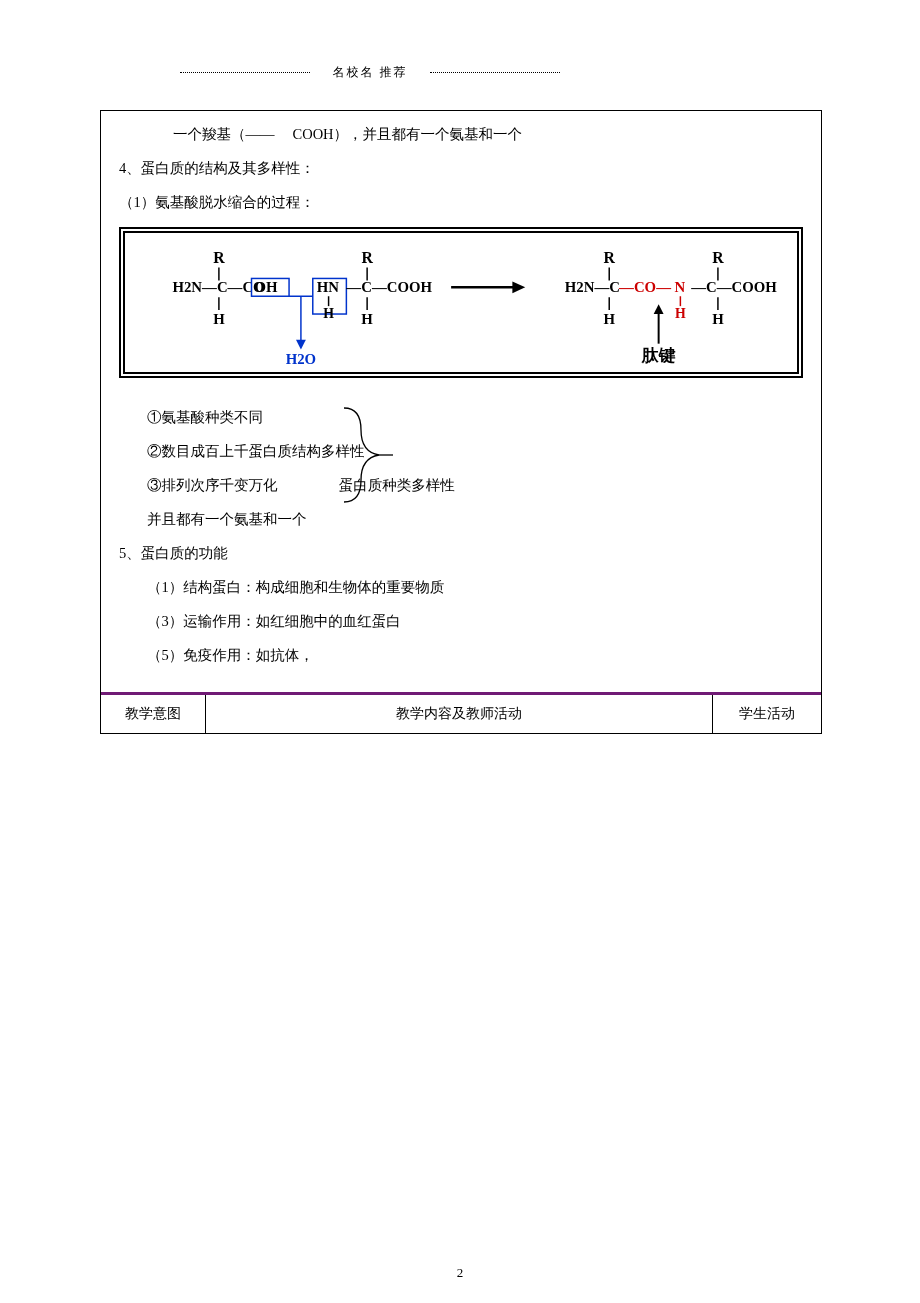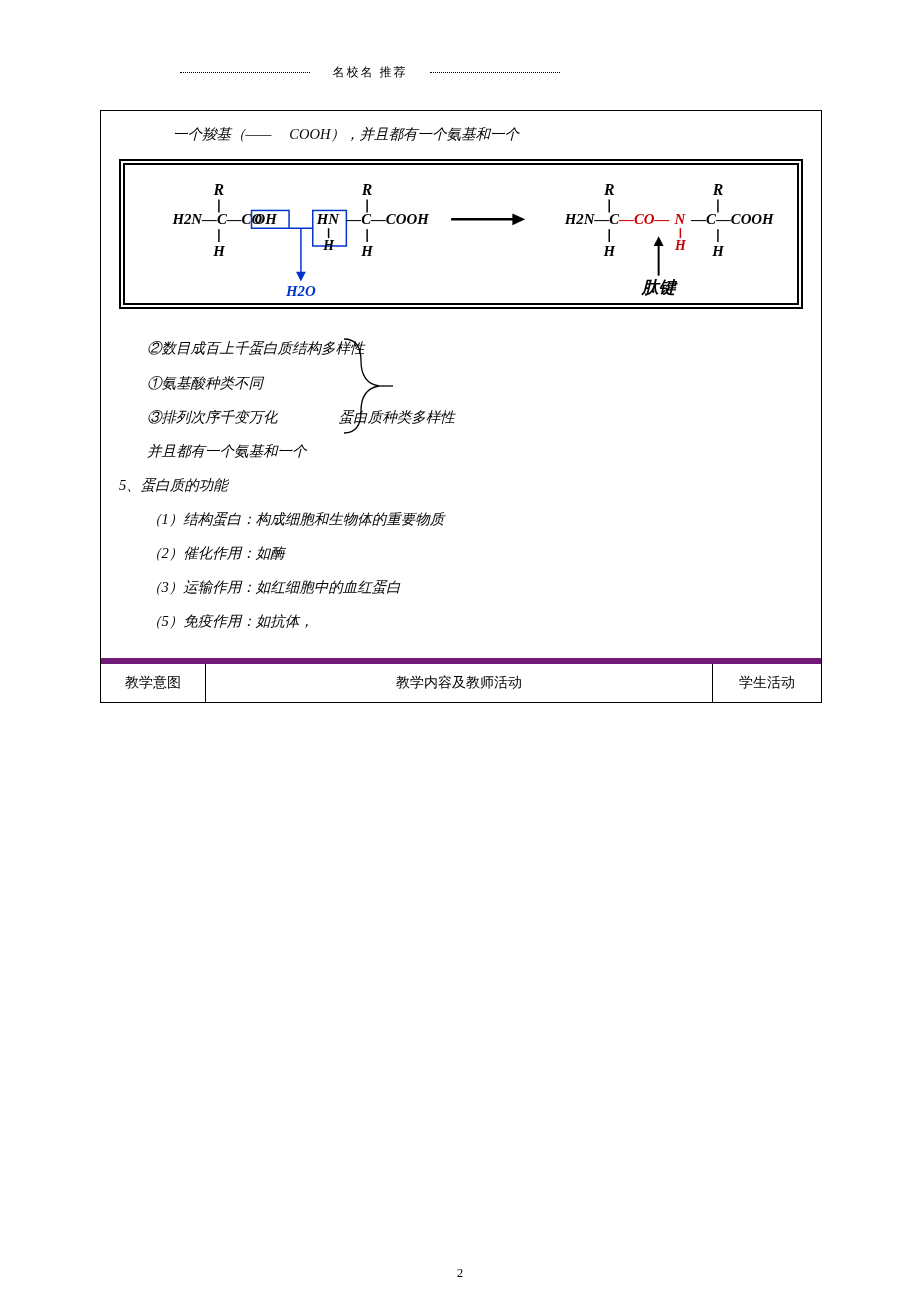"一个羧基（—— COOH），并且都有一个氨基和一个" .main-cell { font-style: italic -> none }
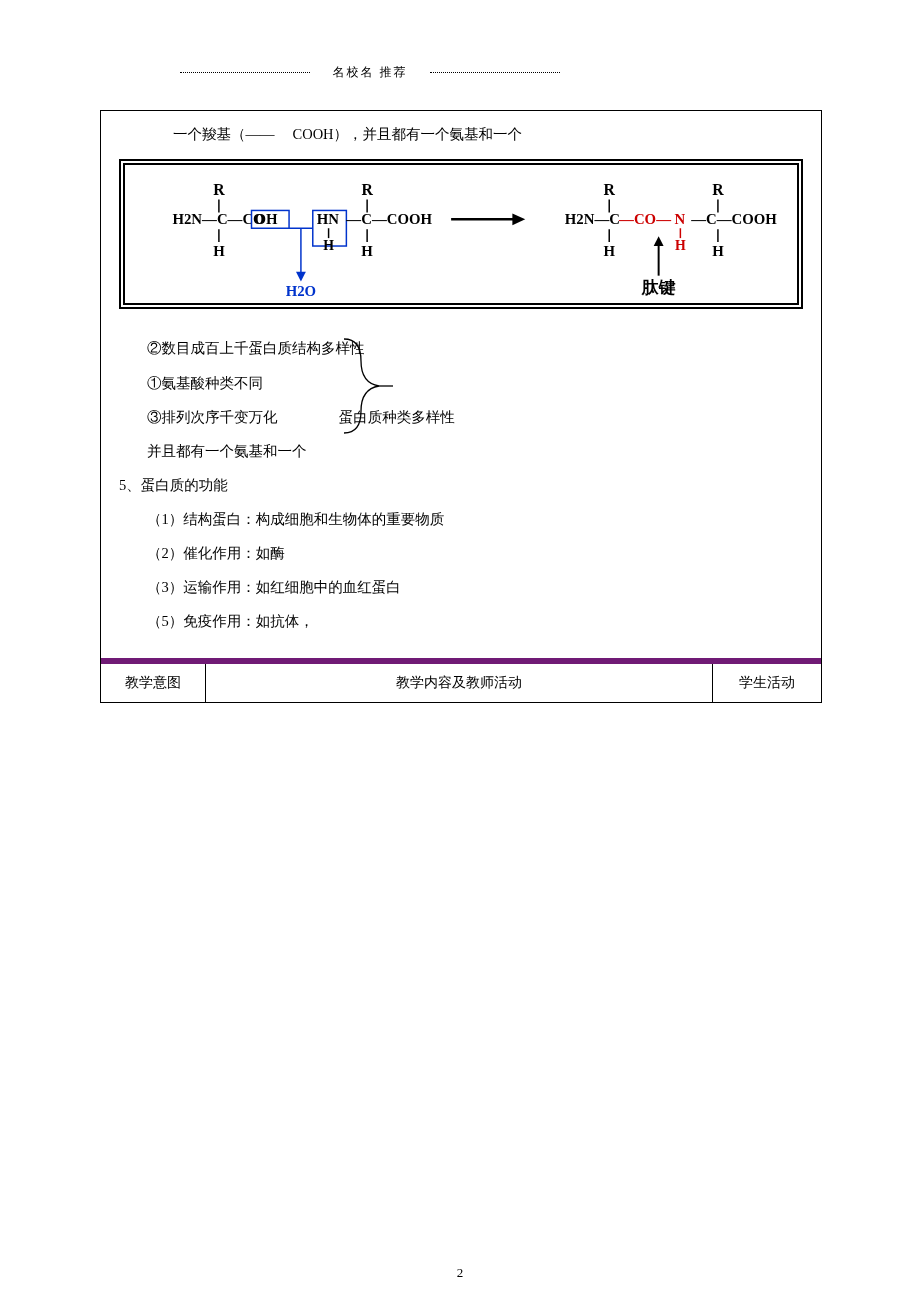"4、蛋白质的结构及其多样性：" div { html: none -> <div>4、蛋白质的结构及其多样性：</div> }
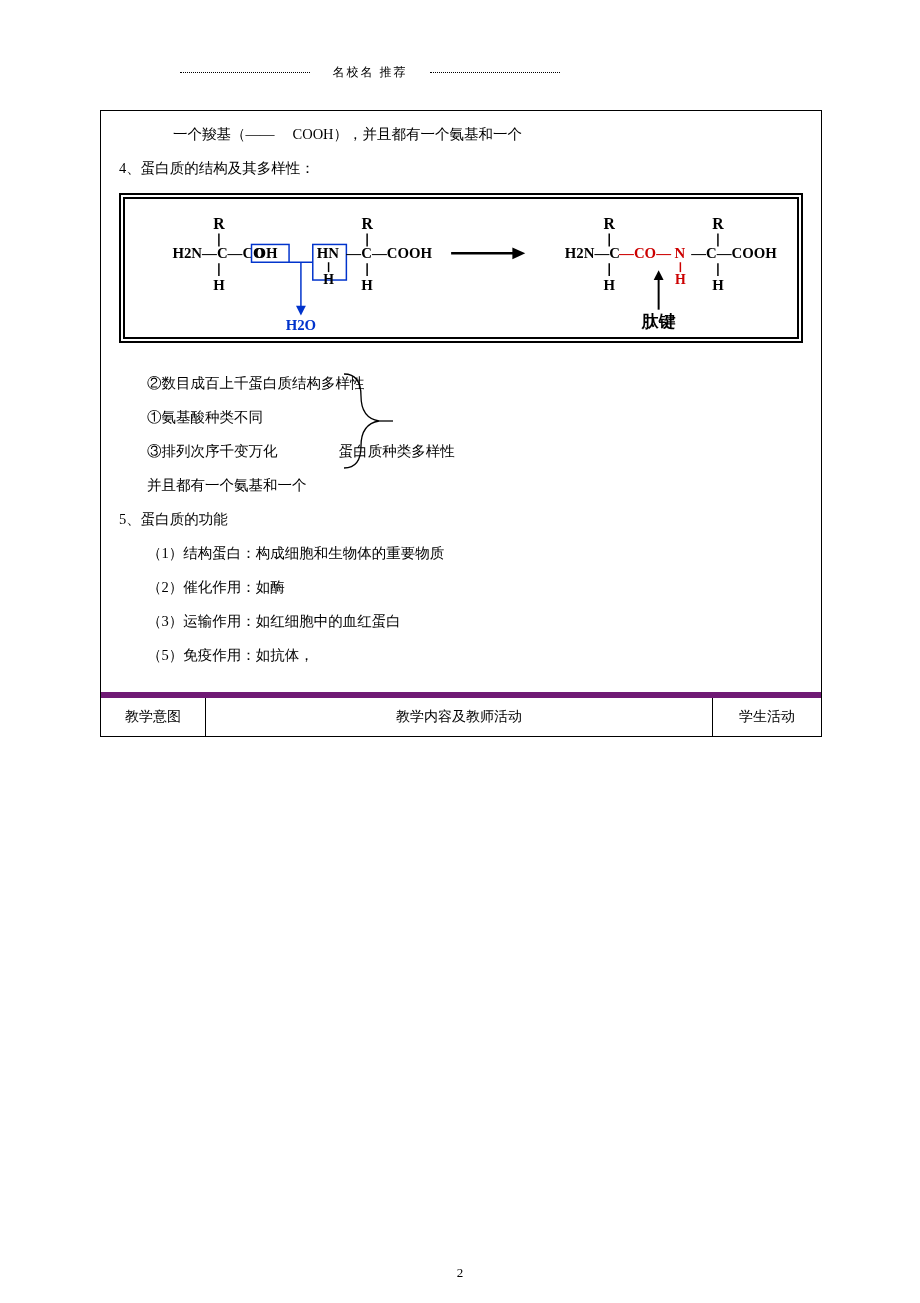"（1）氨基酸脱水缩合的过程：" div { html: none -> <div>（1）氨基酸脱水缩合的过程：</div> }
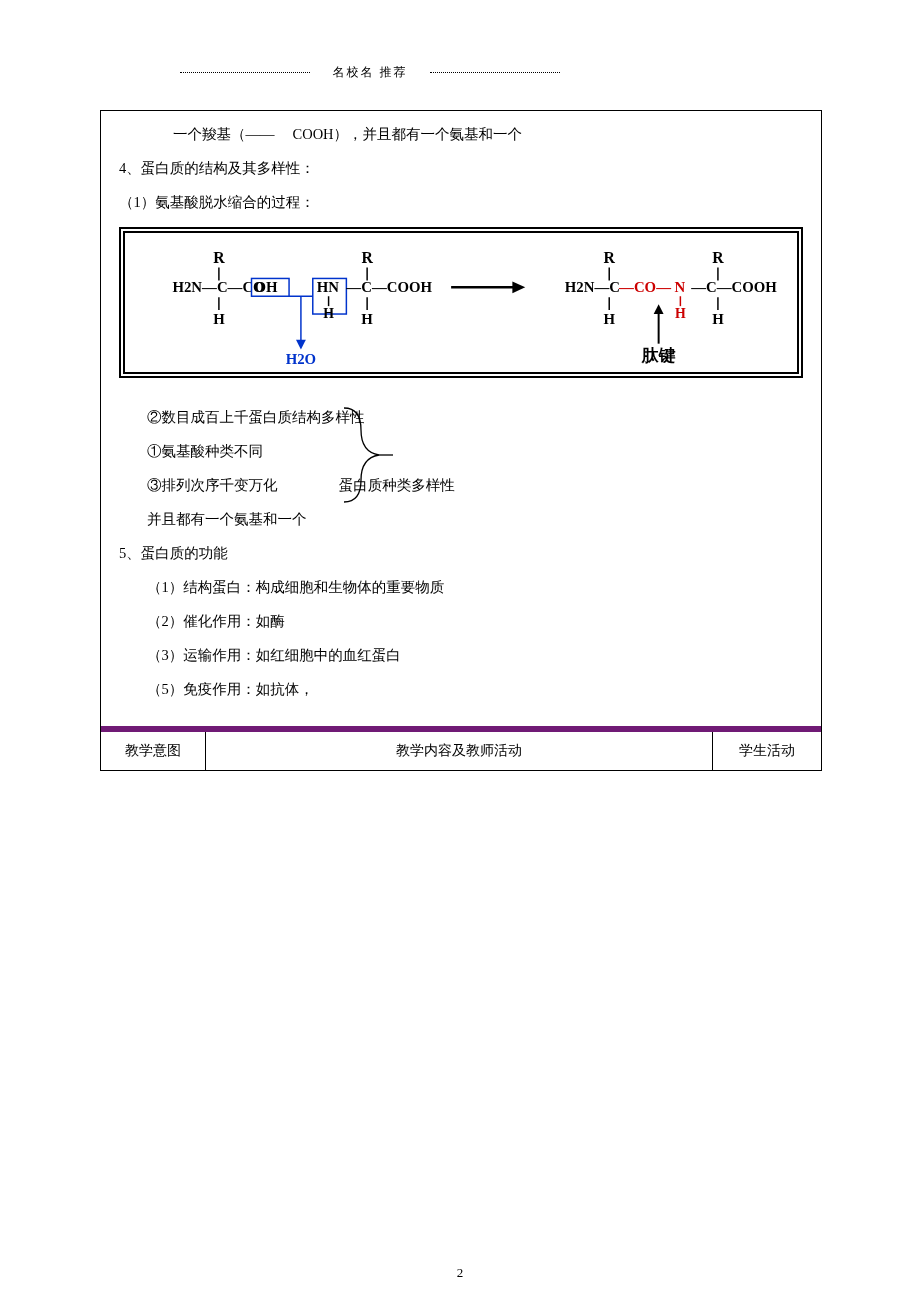"②数目成百上千蛋白质结构多样性" div.indent1 { order: before "①氨基酸种类不同" -> after "①氨基酸种类不同" }
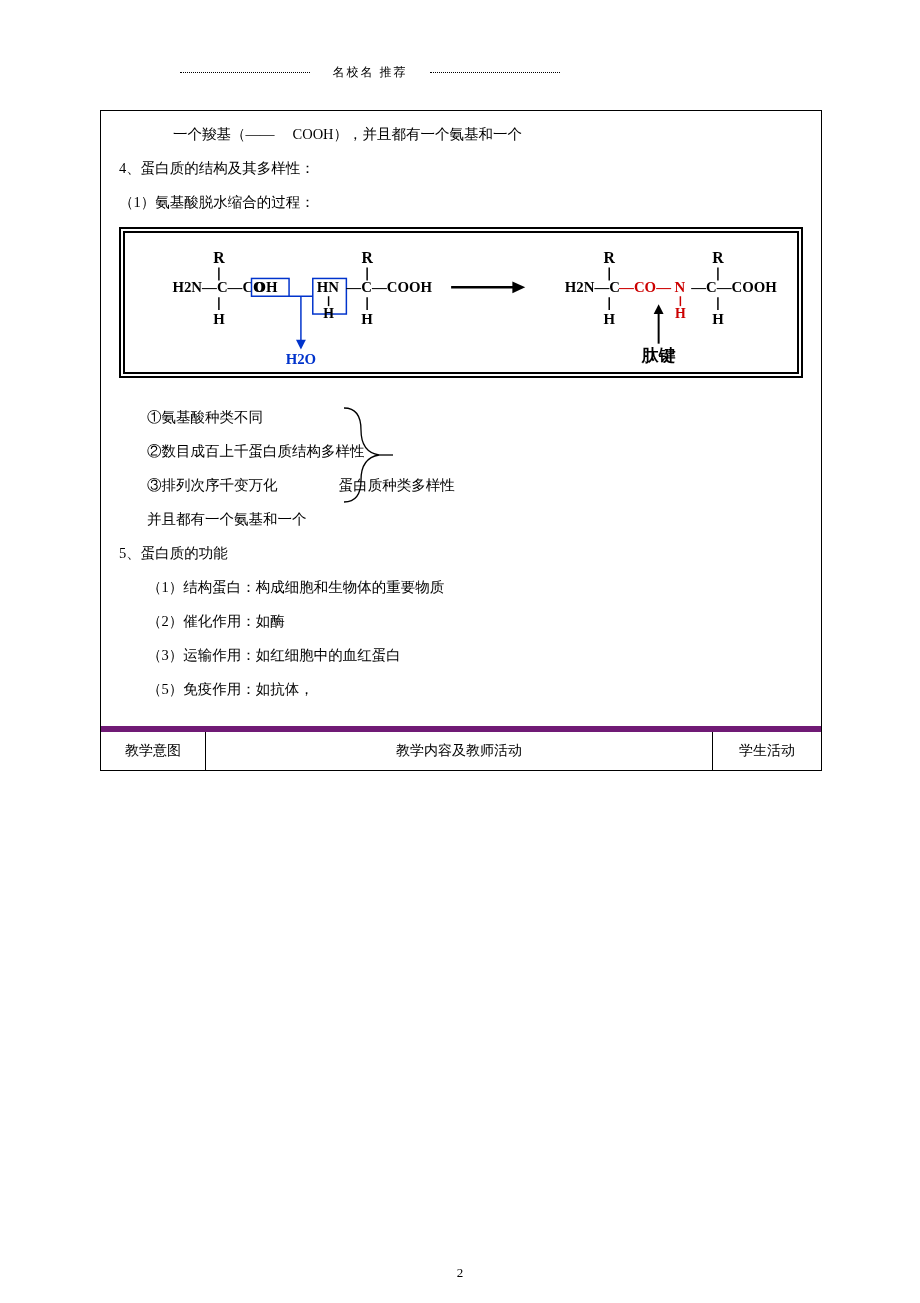"（2）催化作用：如酶" div.indent1 { html: <div>（2）催化作用：如酶</div> -> none }
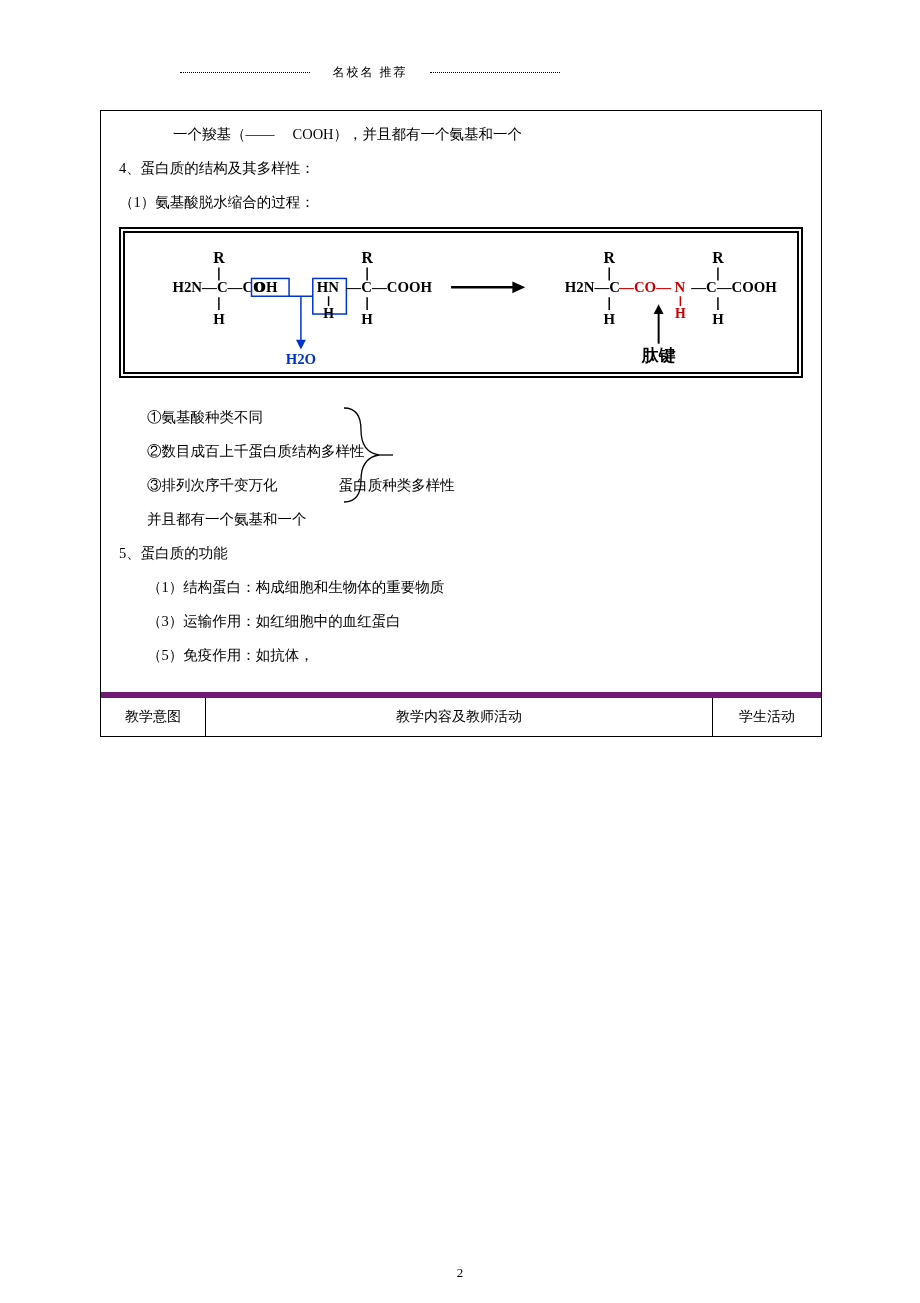"教学意图" .div-row { border-top: 6px solid #701a75 -> 3px solid #701a75 }
